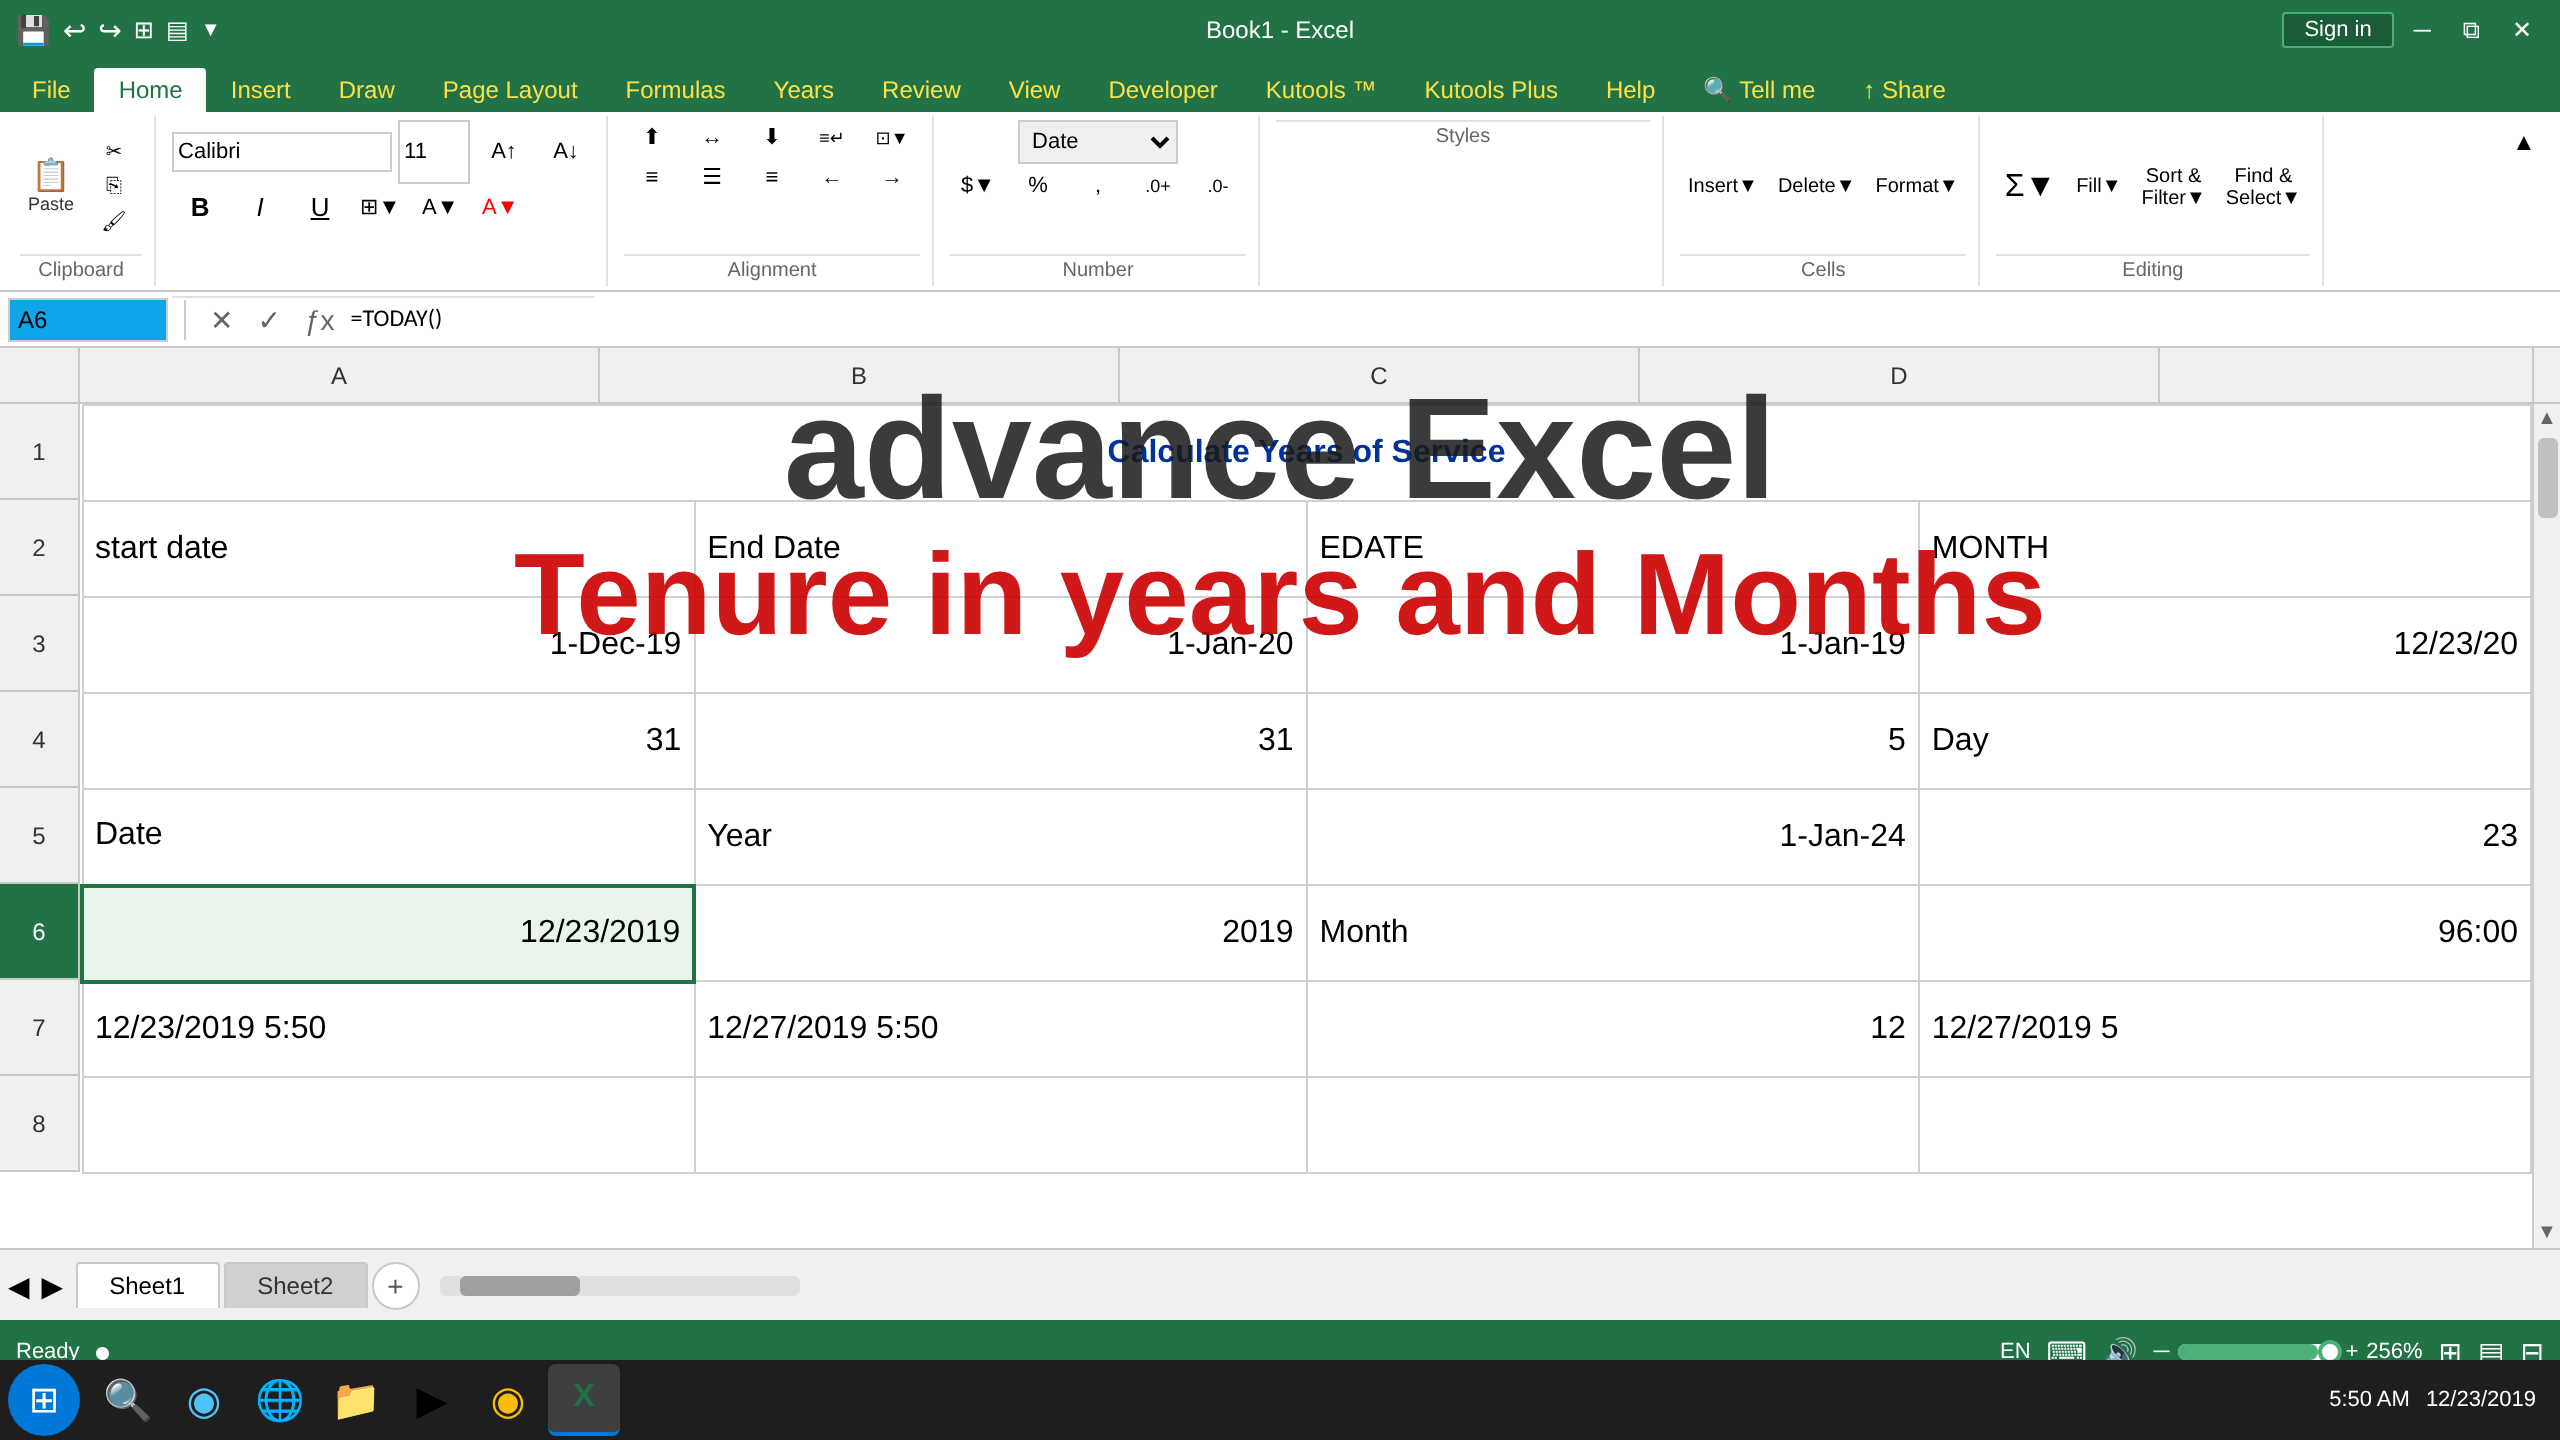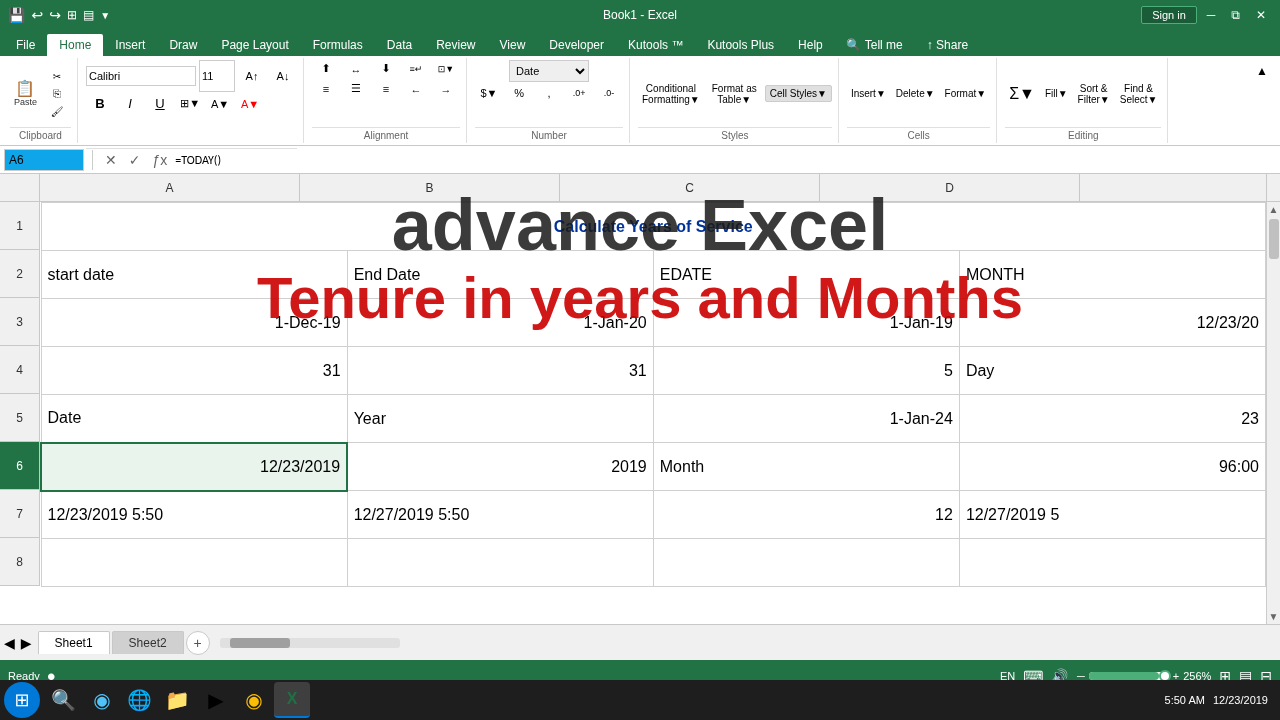"File" .ribbon-tab { color: #ffffff -> #fde047 }
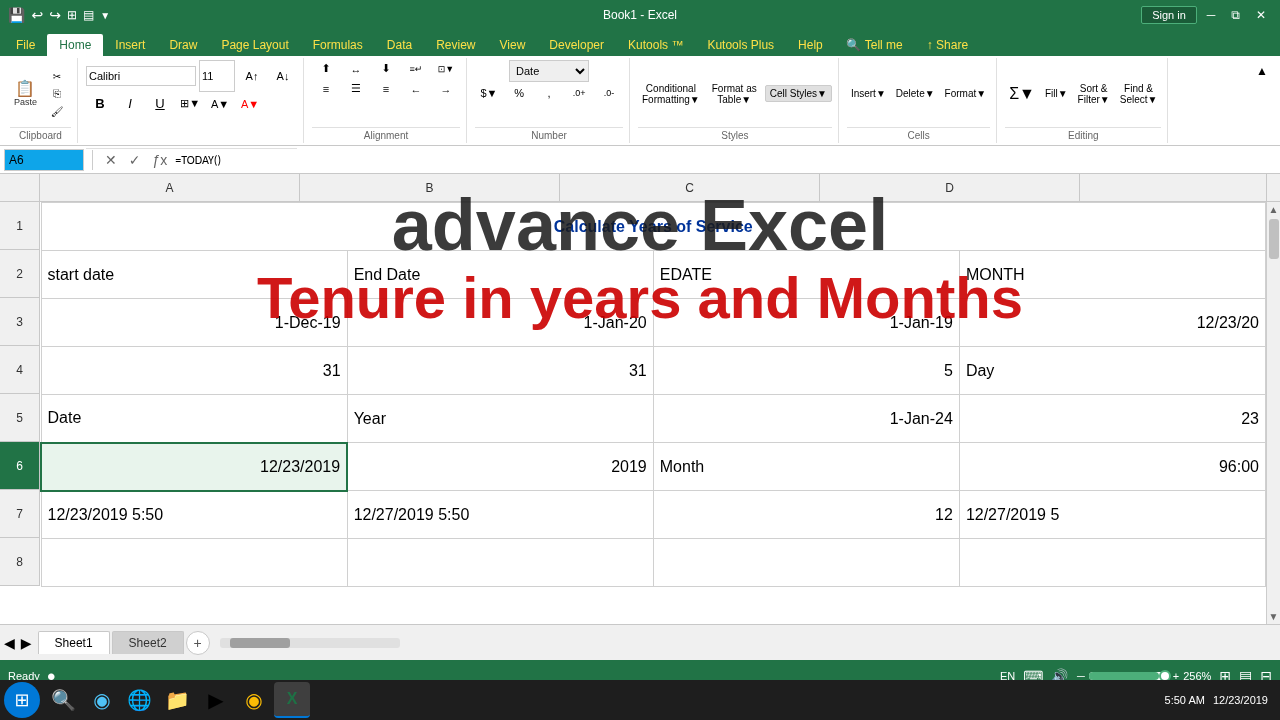"Data" button.ribbon-tab { text: Data -> Years }
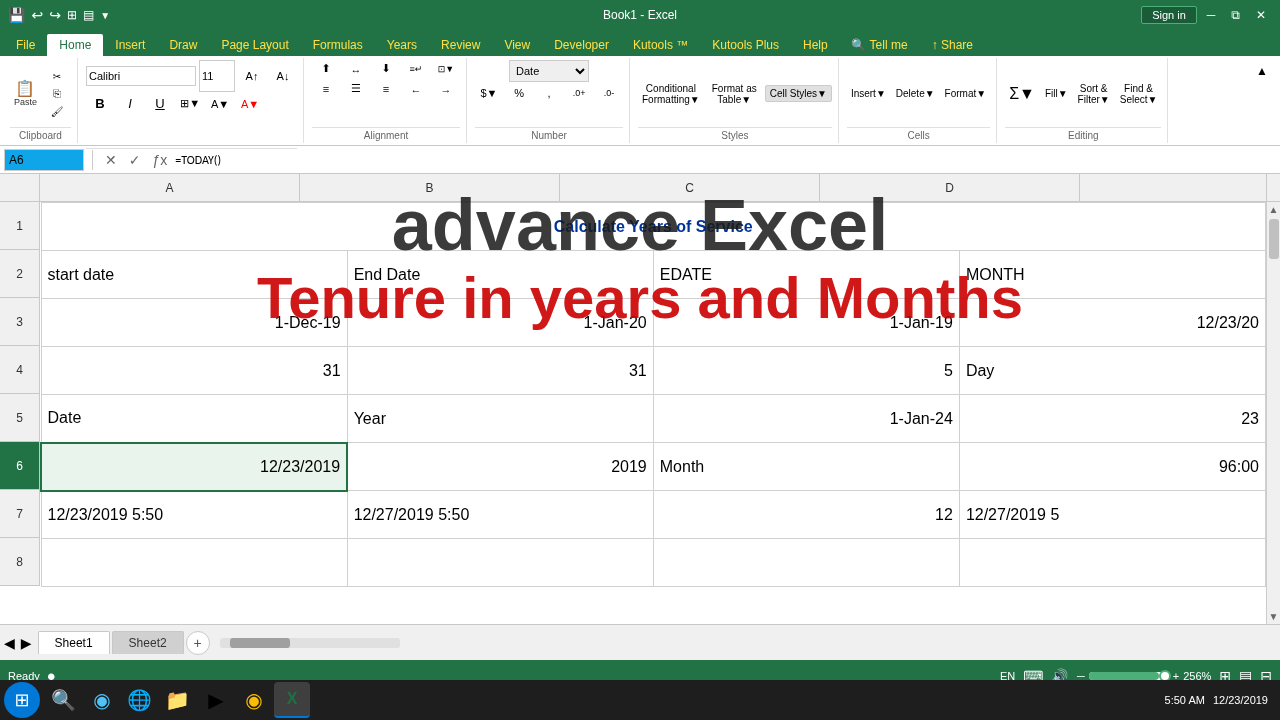"Conditional" div.ribbon-group-content { html: <div> <button>Conditional<br>Formatting▼</button> <button>Format as<br>Table▼</button> <button>Cell Styles▼</button> </div> -> none }
